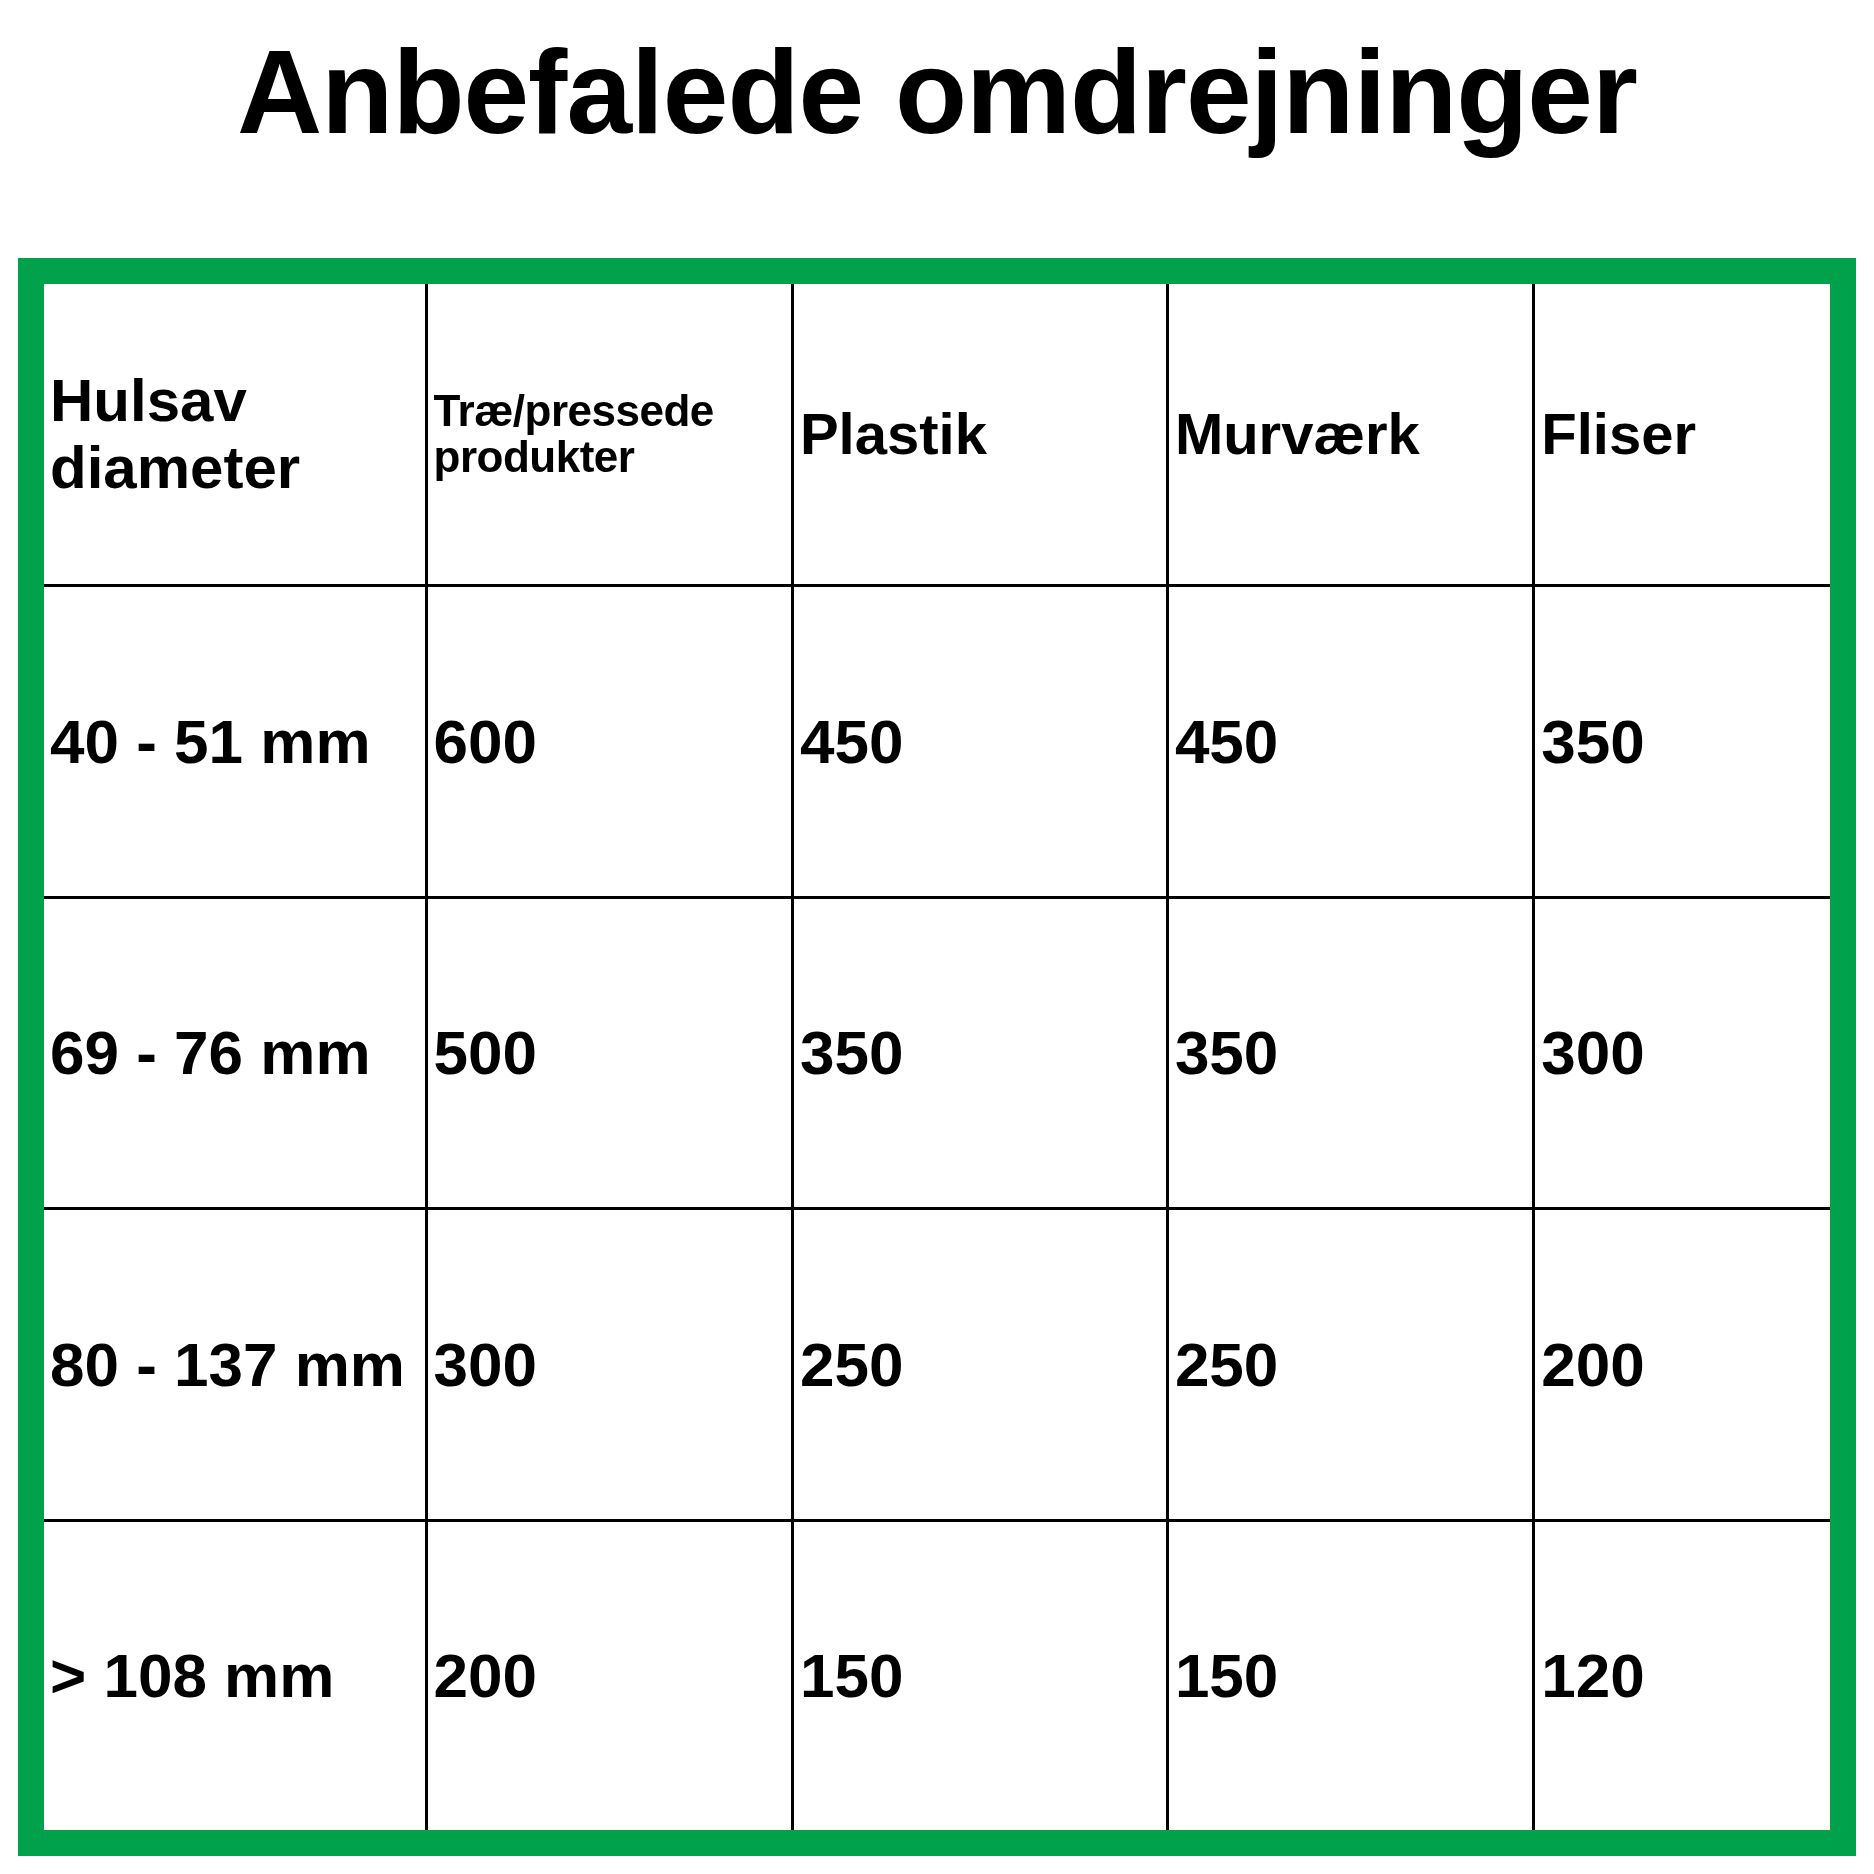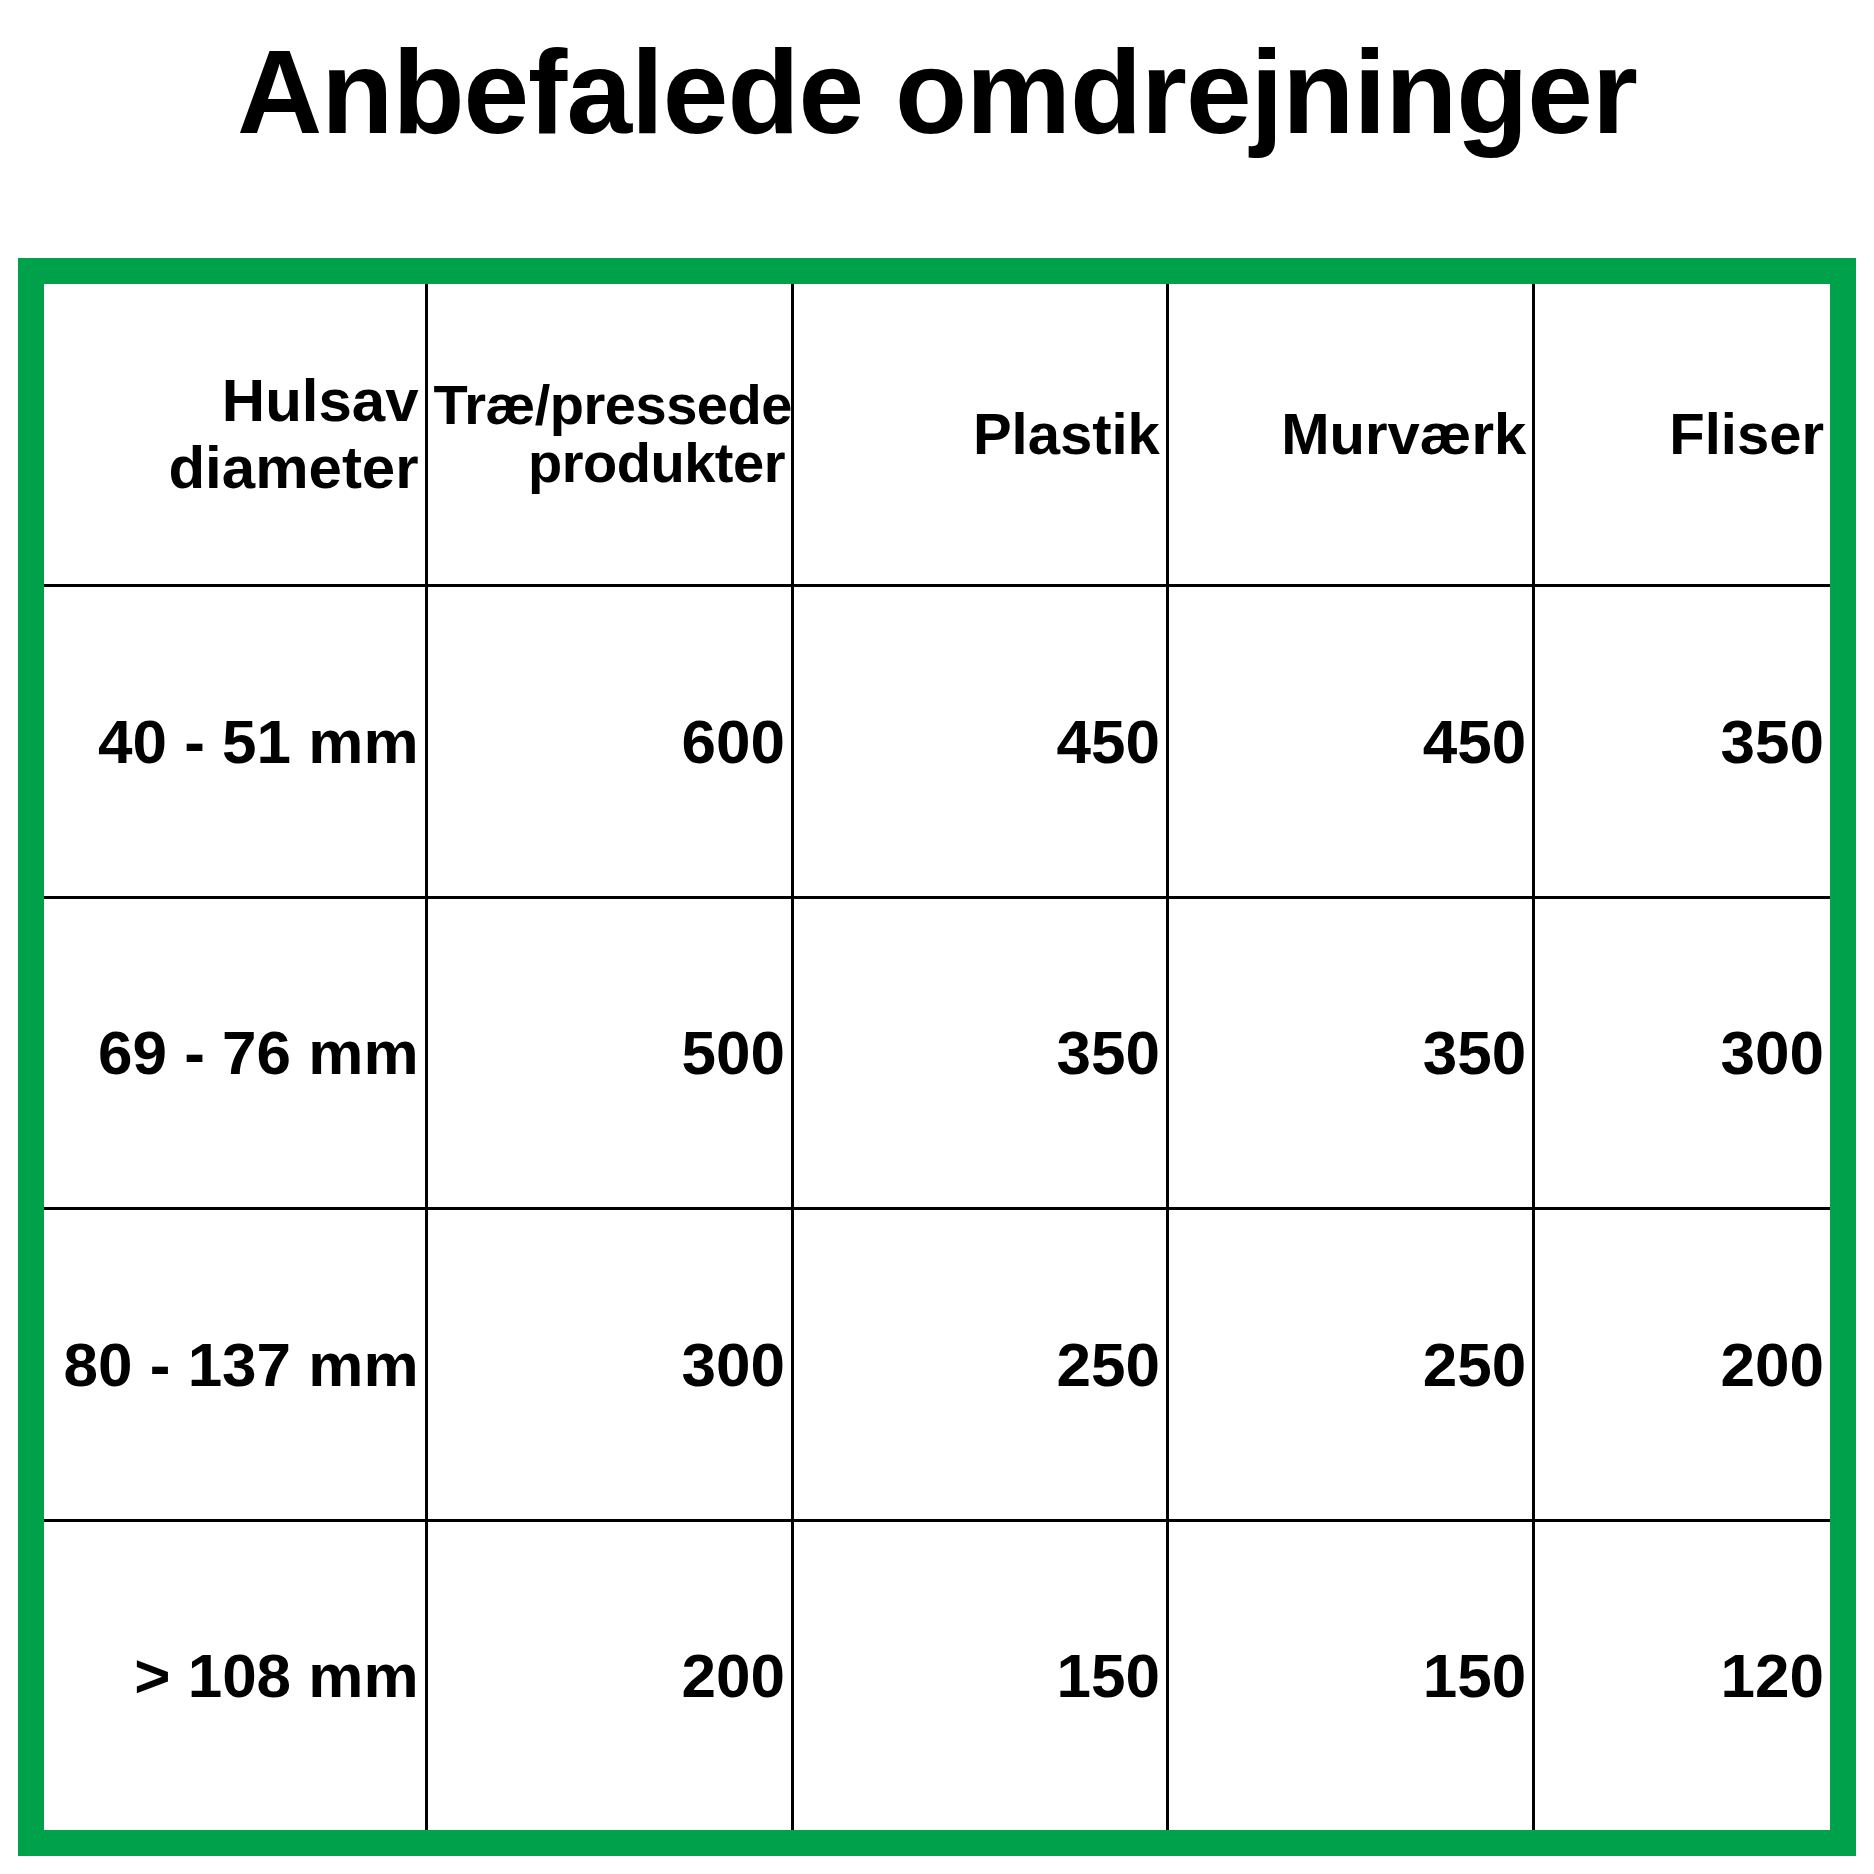"Hulsav" table.spec th, table.spec td { text-align: right -> left }
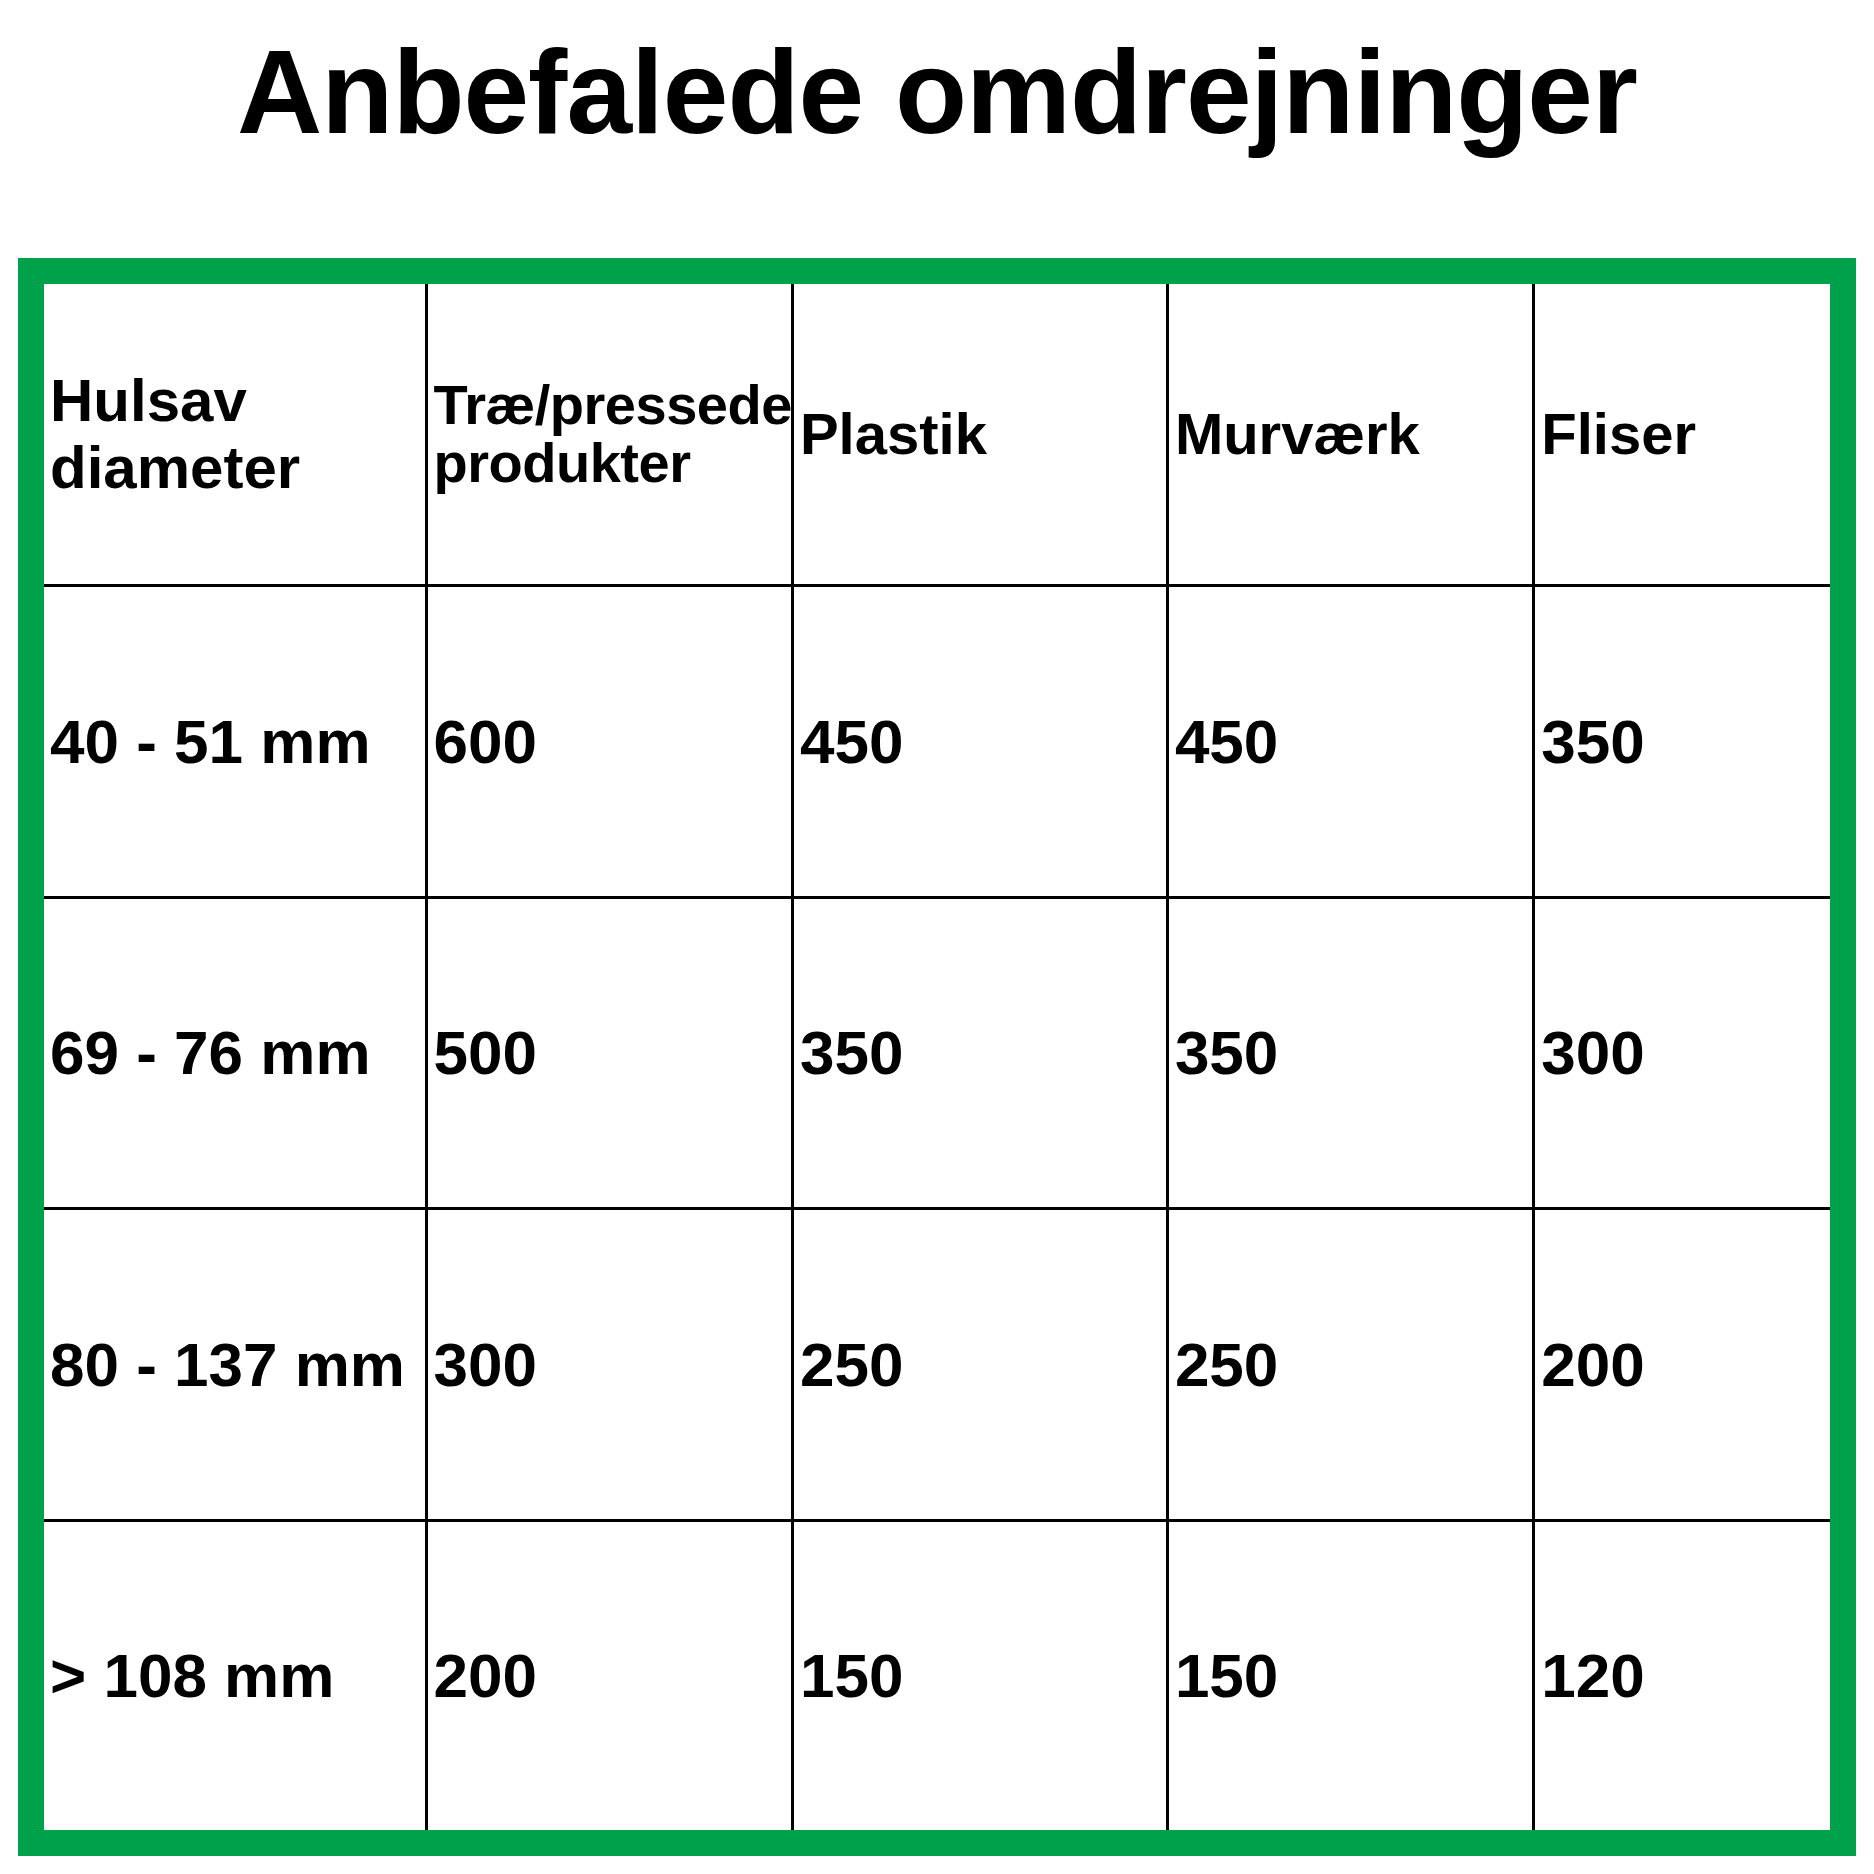"Træ/pressede" th.col-wood .stack { font-size: 56px -> 44px }
